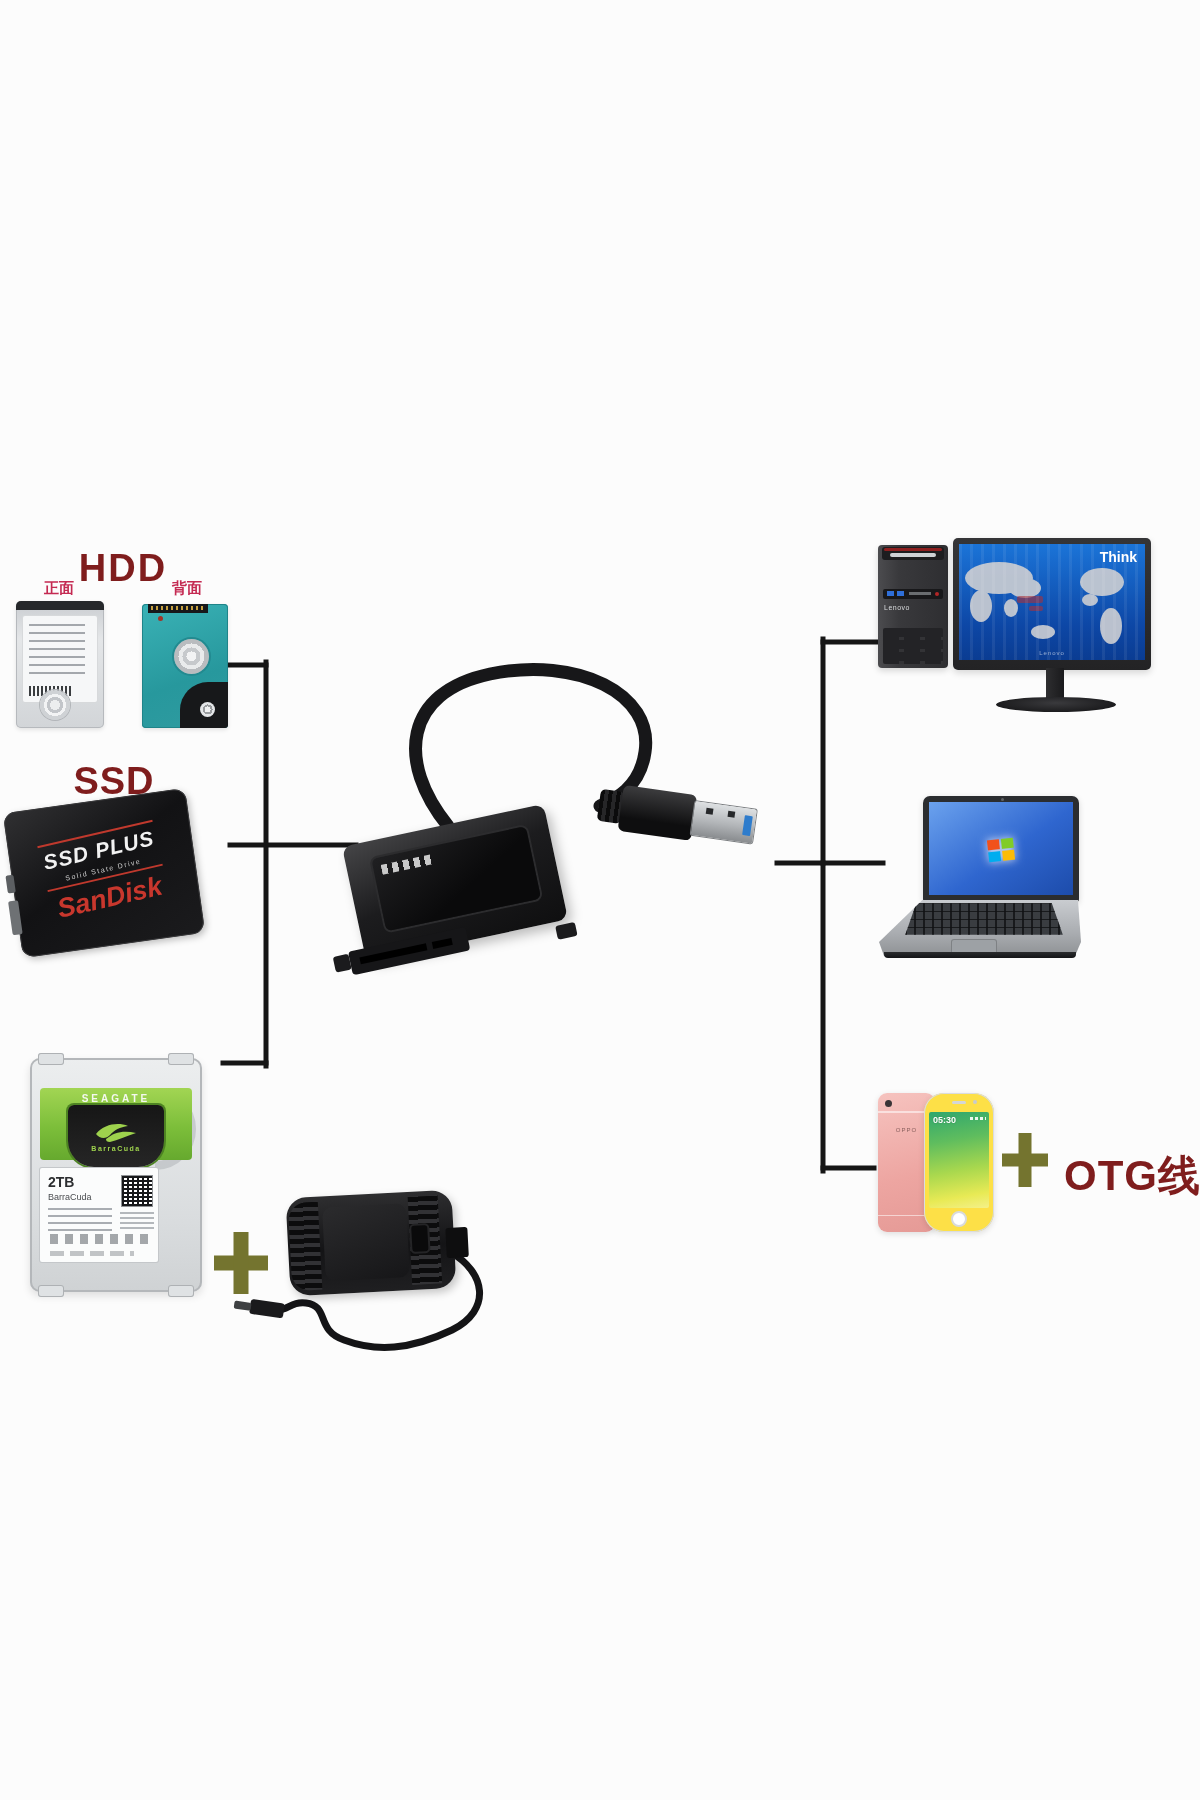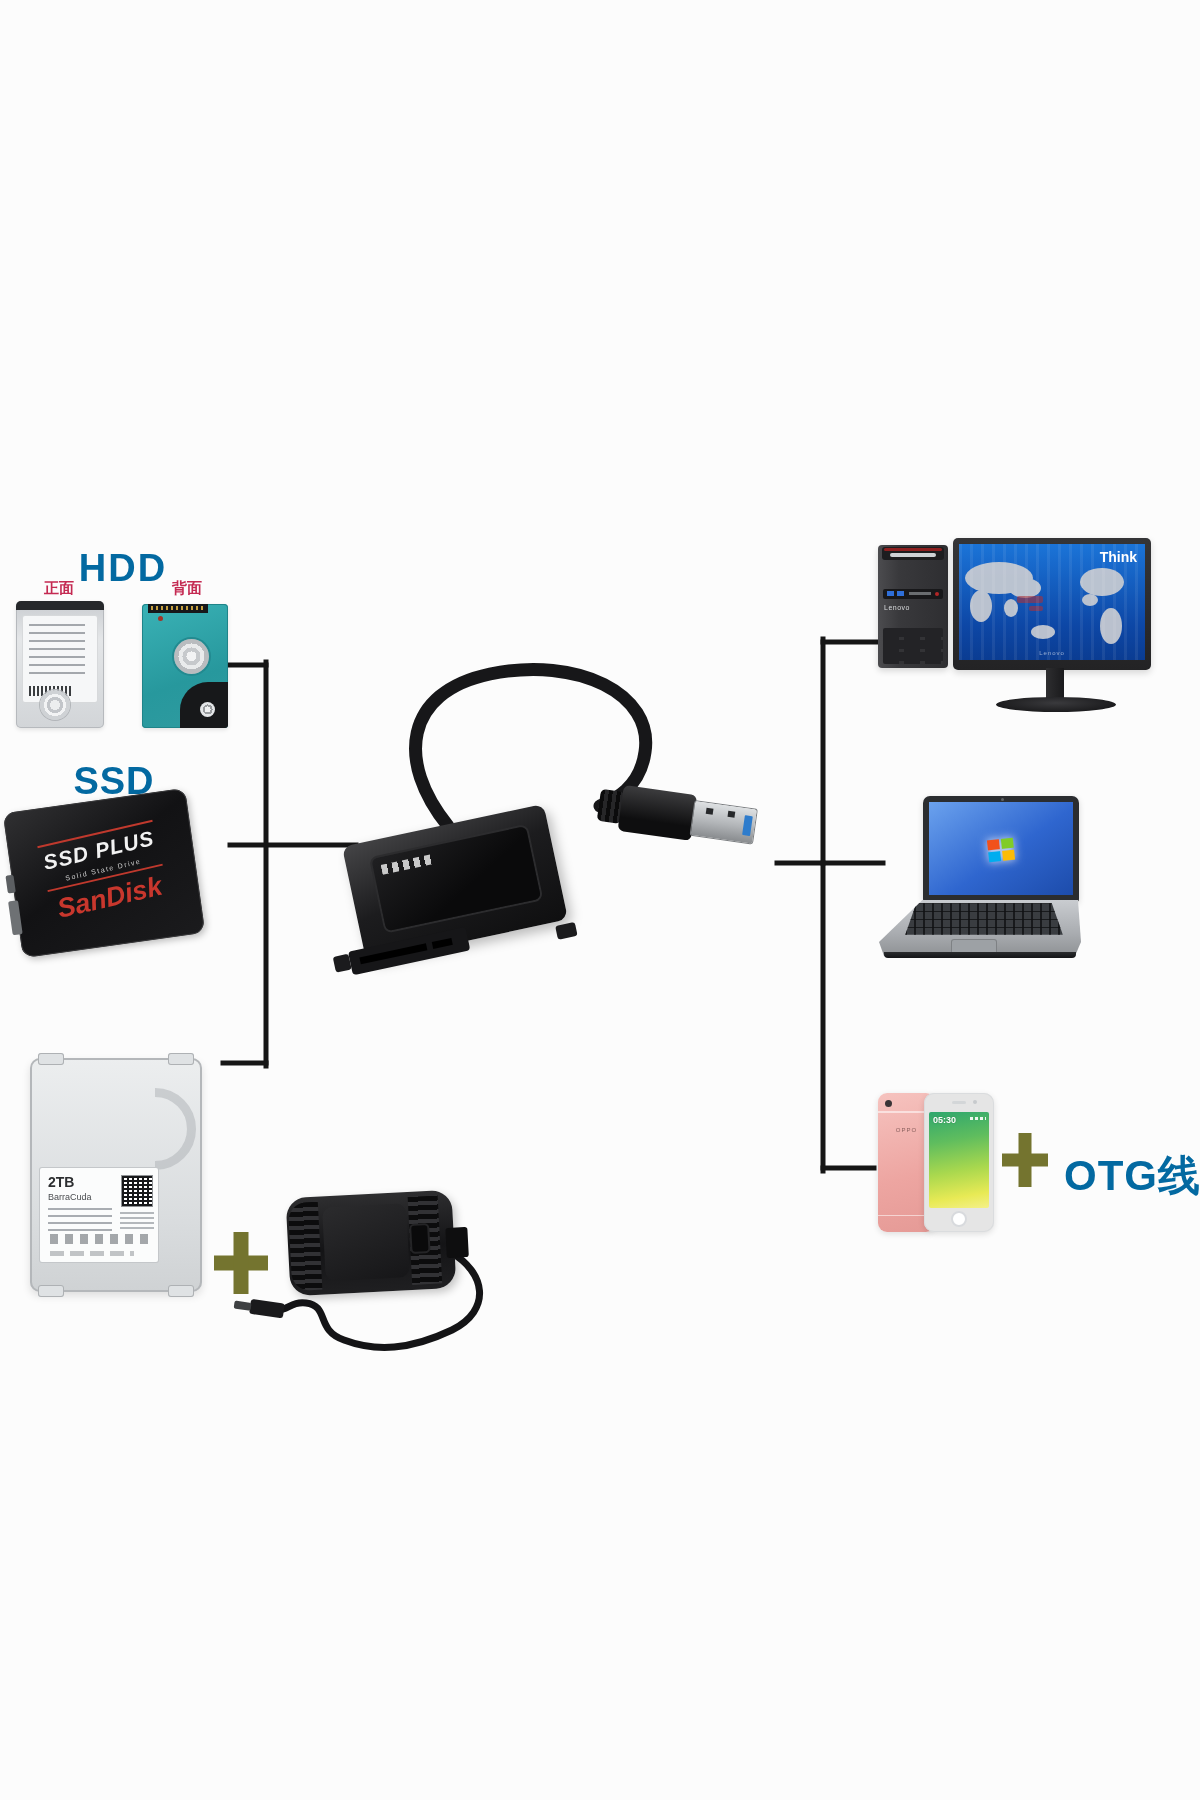"HDD" .olive { color: #0369a1 -> #7f1d1d }
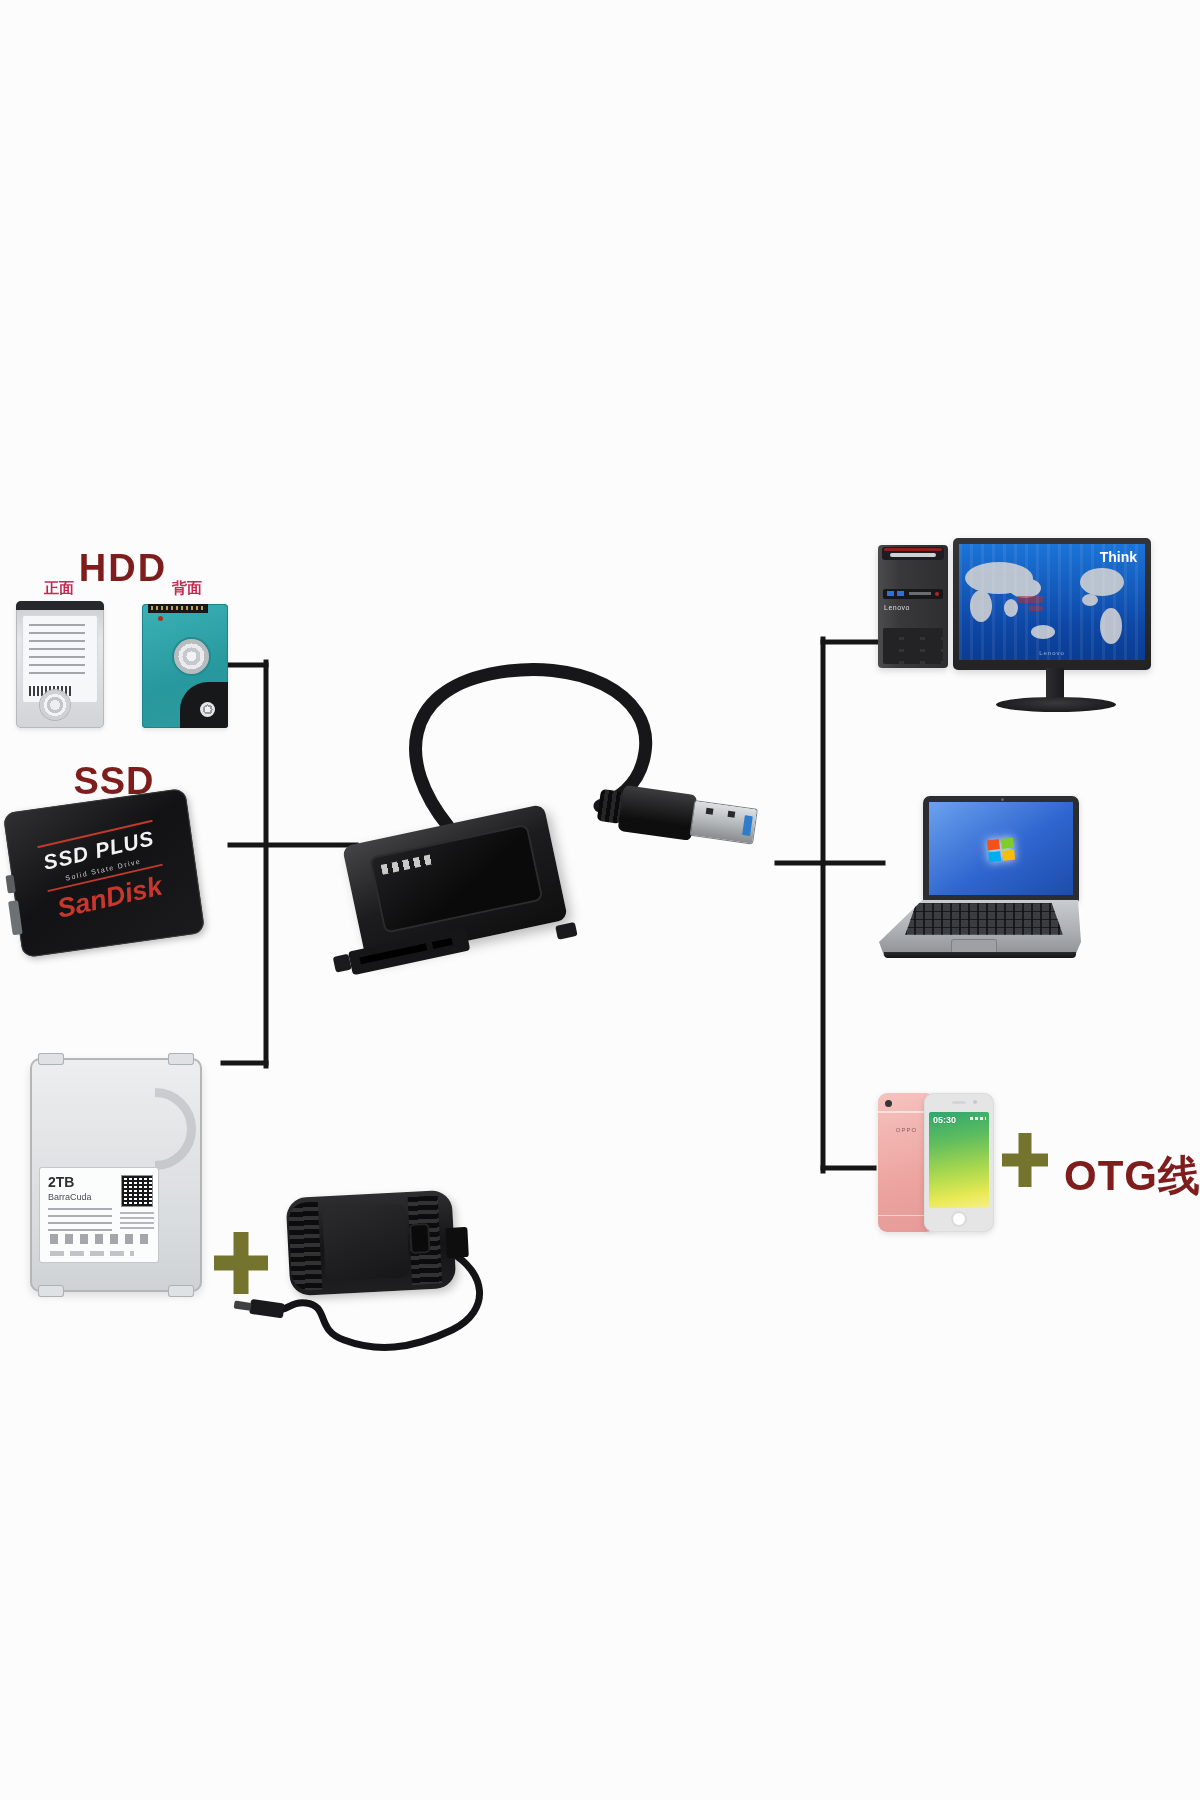"SEAGATE" div.sg-band { html: none -> <div> <div>SEAGATE</div> <div> <svg> <path></path> <path></path> </svg> <div>BarraCuda</div> </div> </div> }
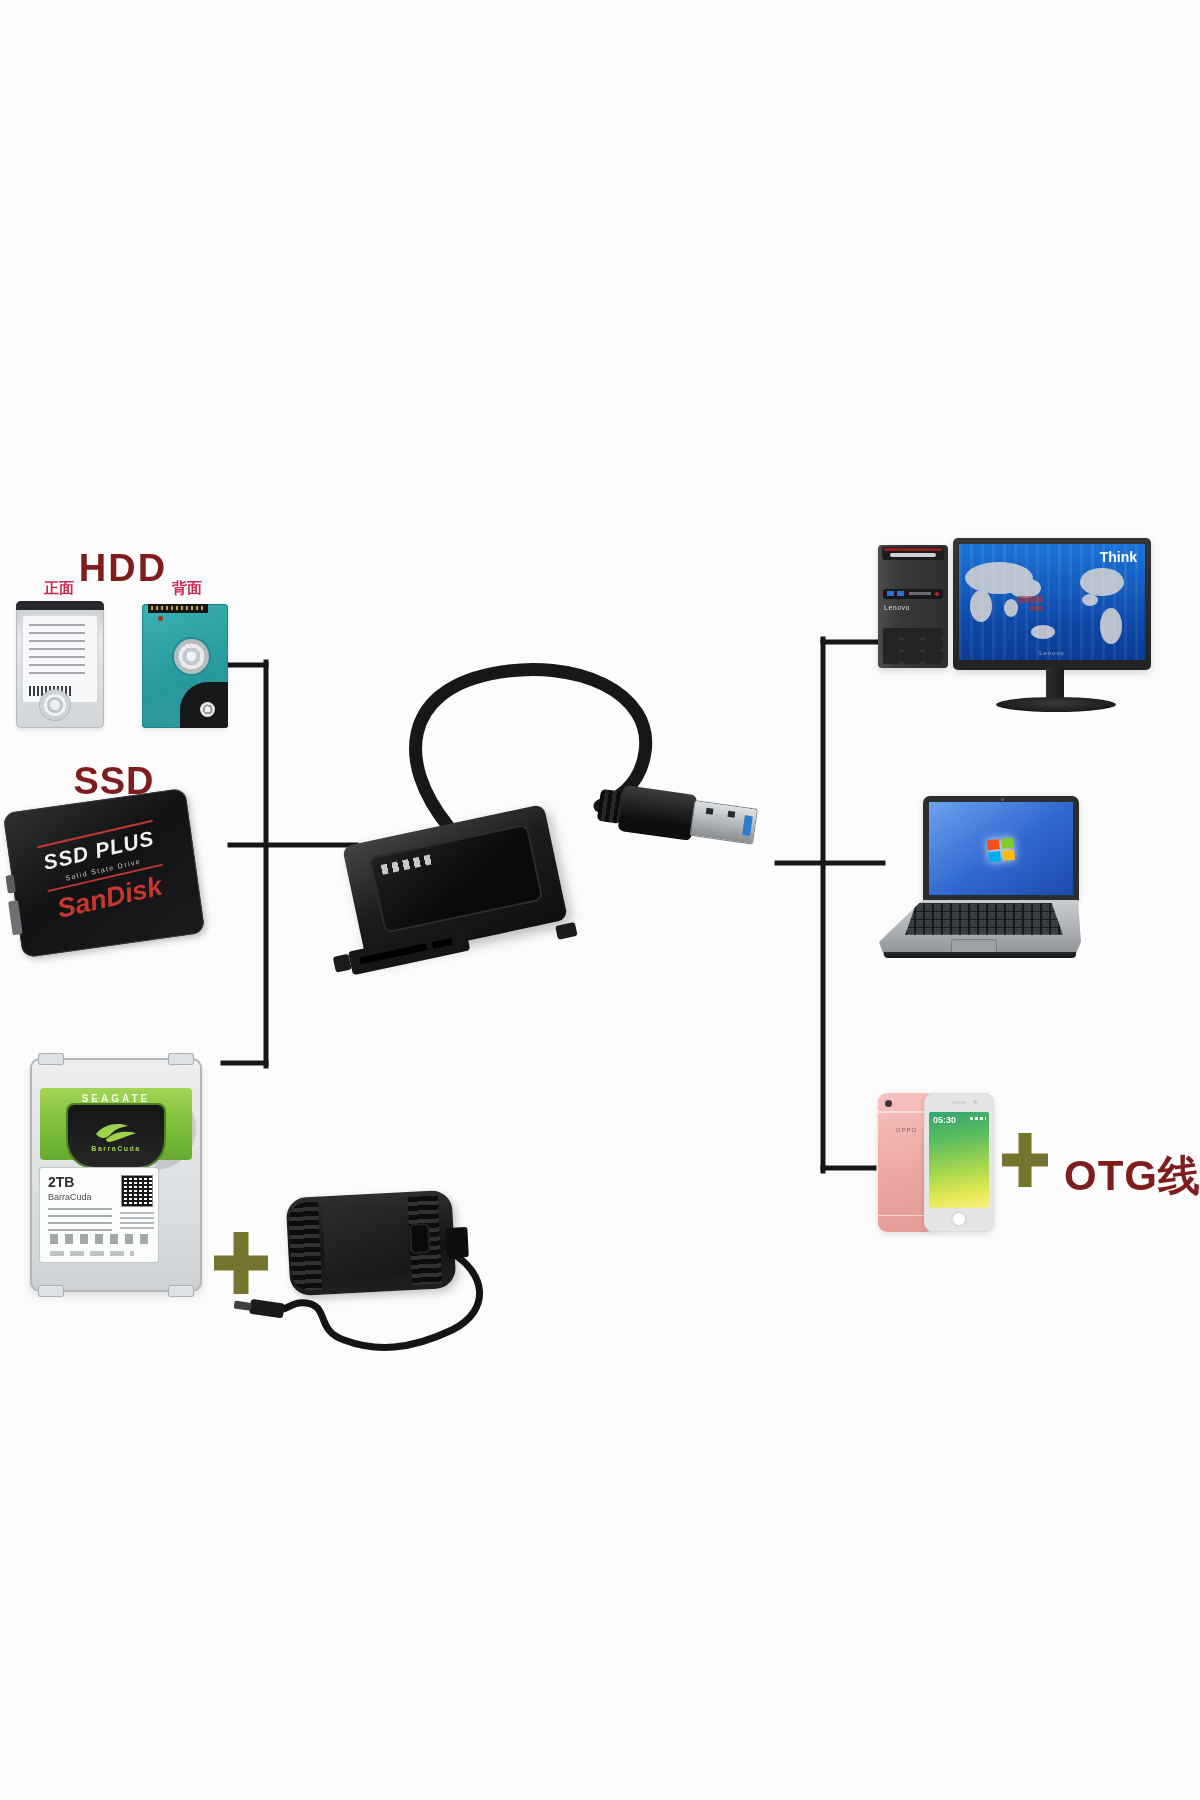"05:30" .ph-front { background: #e5e5e5 -> #fde047; border-radius: 10px -> 20px }
